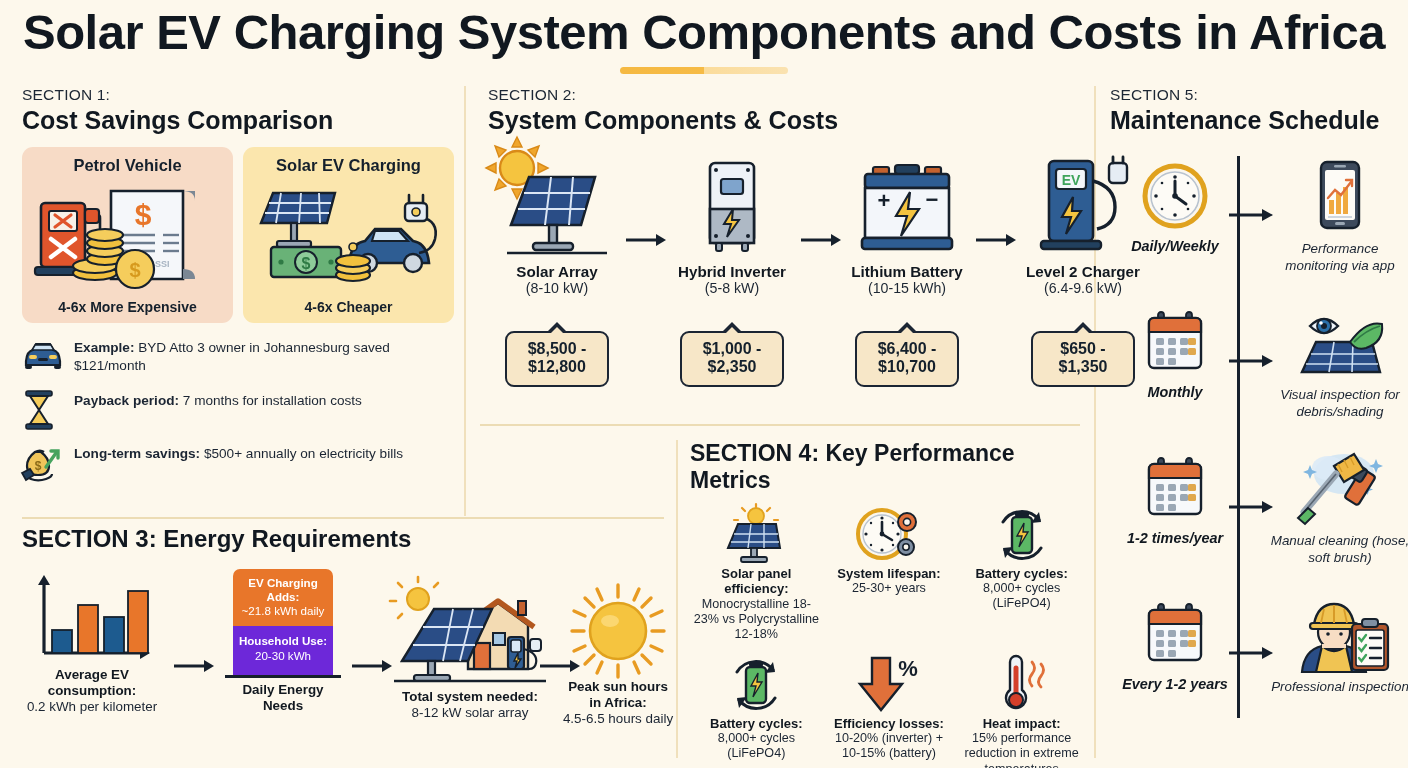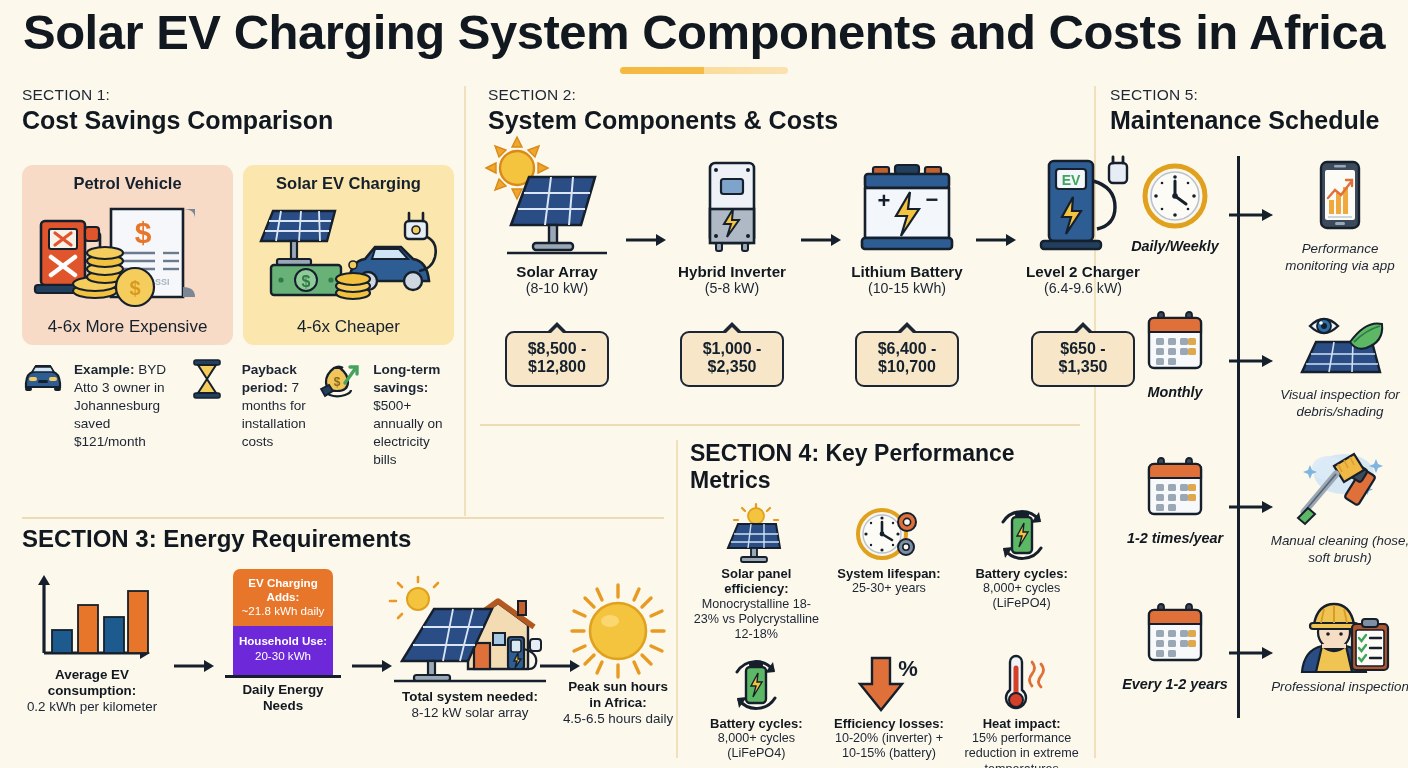"Petrol Vehicle" .compare-row { margin-top: 30px -> 12px }
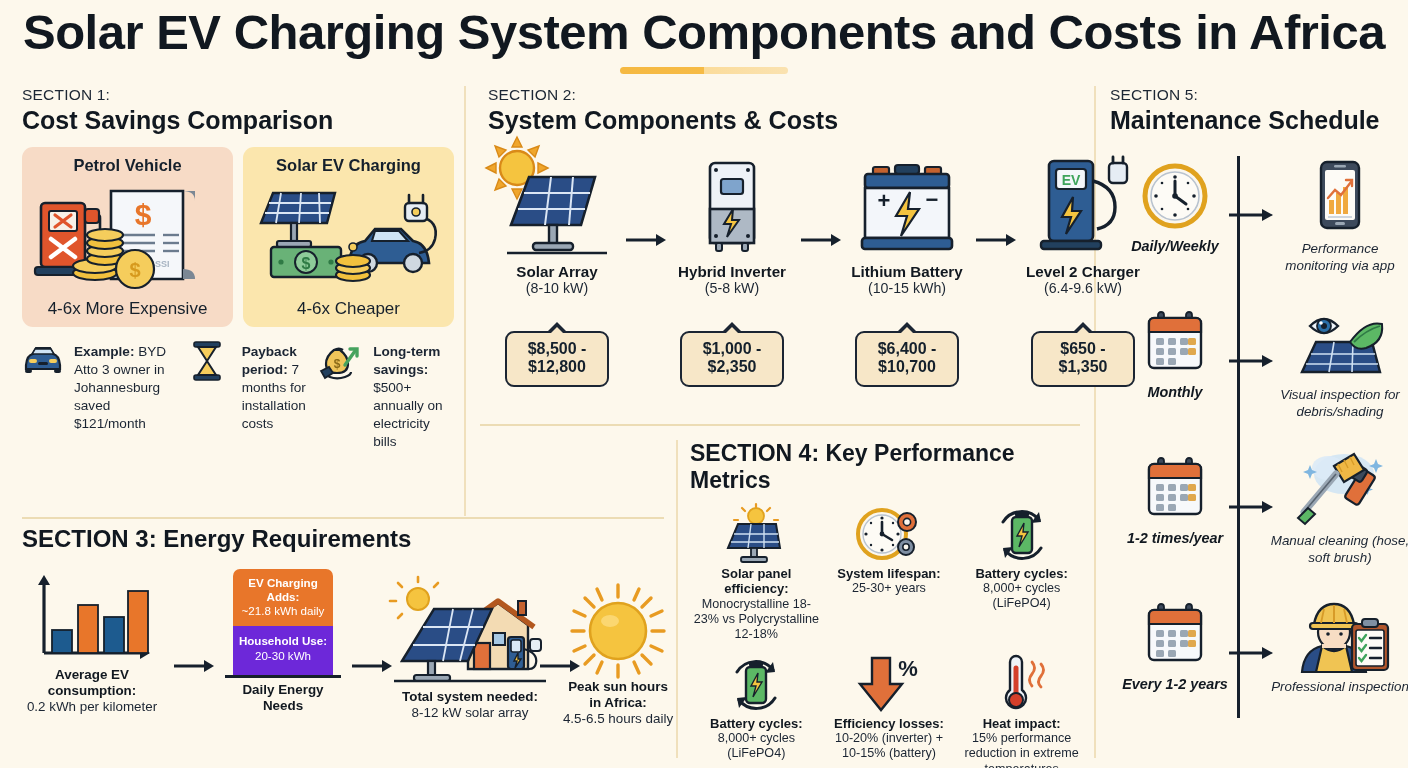"4-6x More Expensive" .cmp-foot { font-size: 17px -> 14px; font-weight: 400 -> 700 }
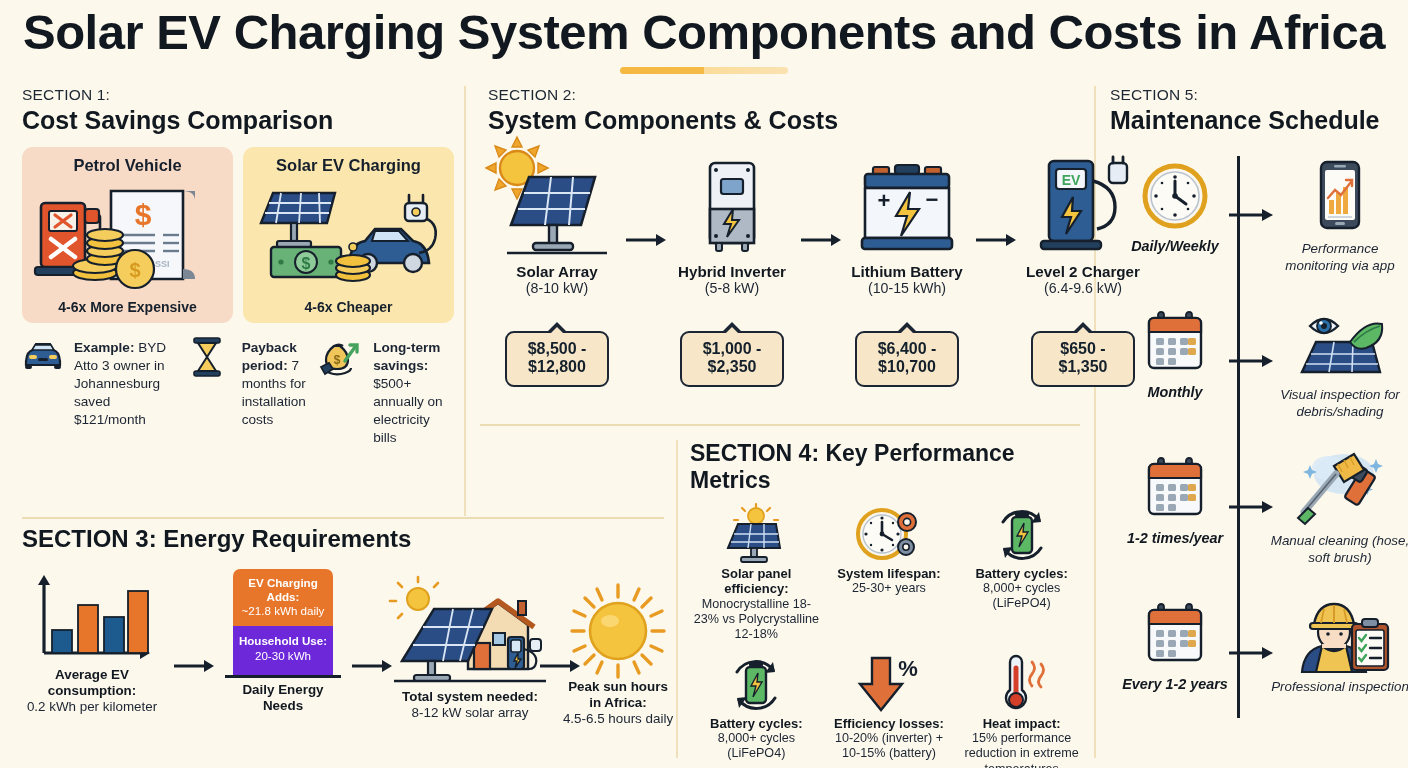"Example: BYD Atto 3 owner" .facts { flex-direction: row -> column }
